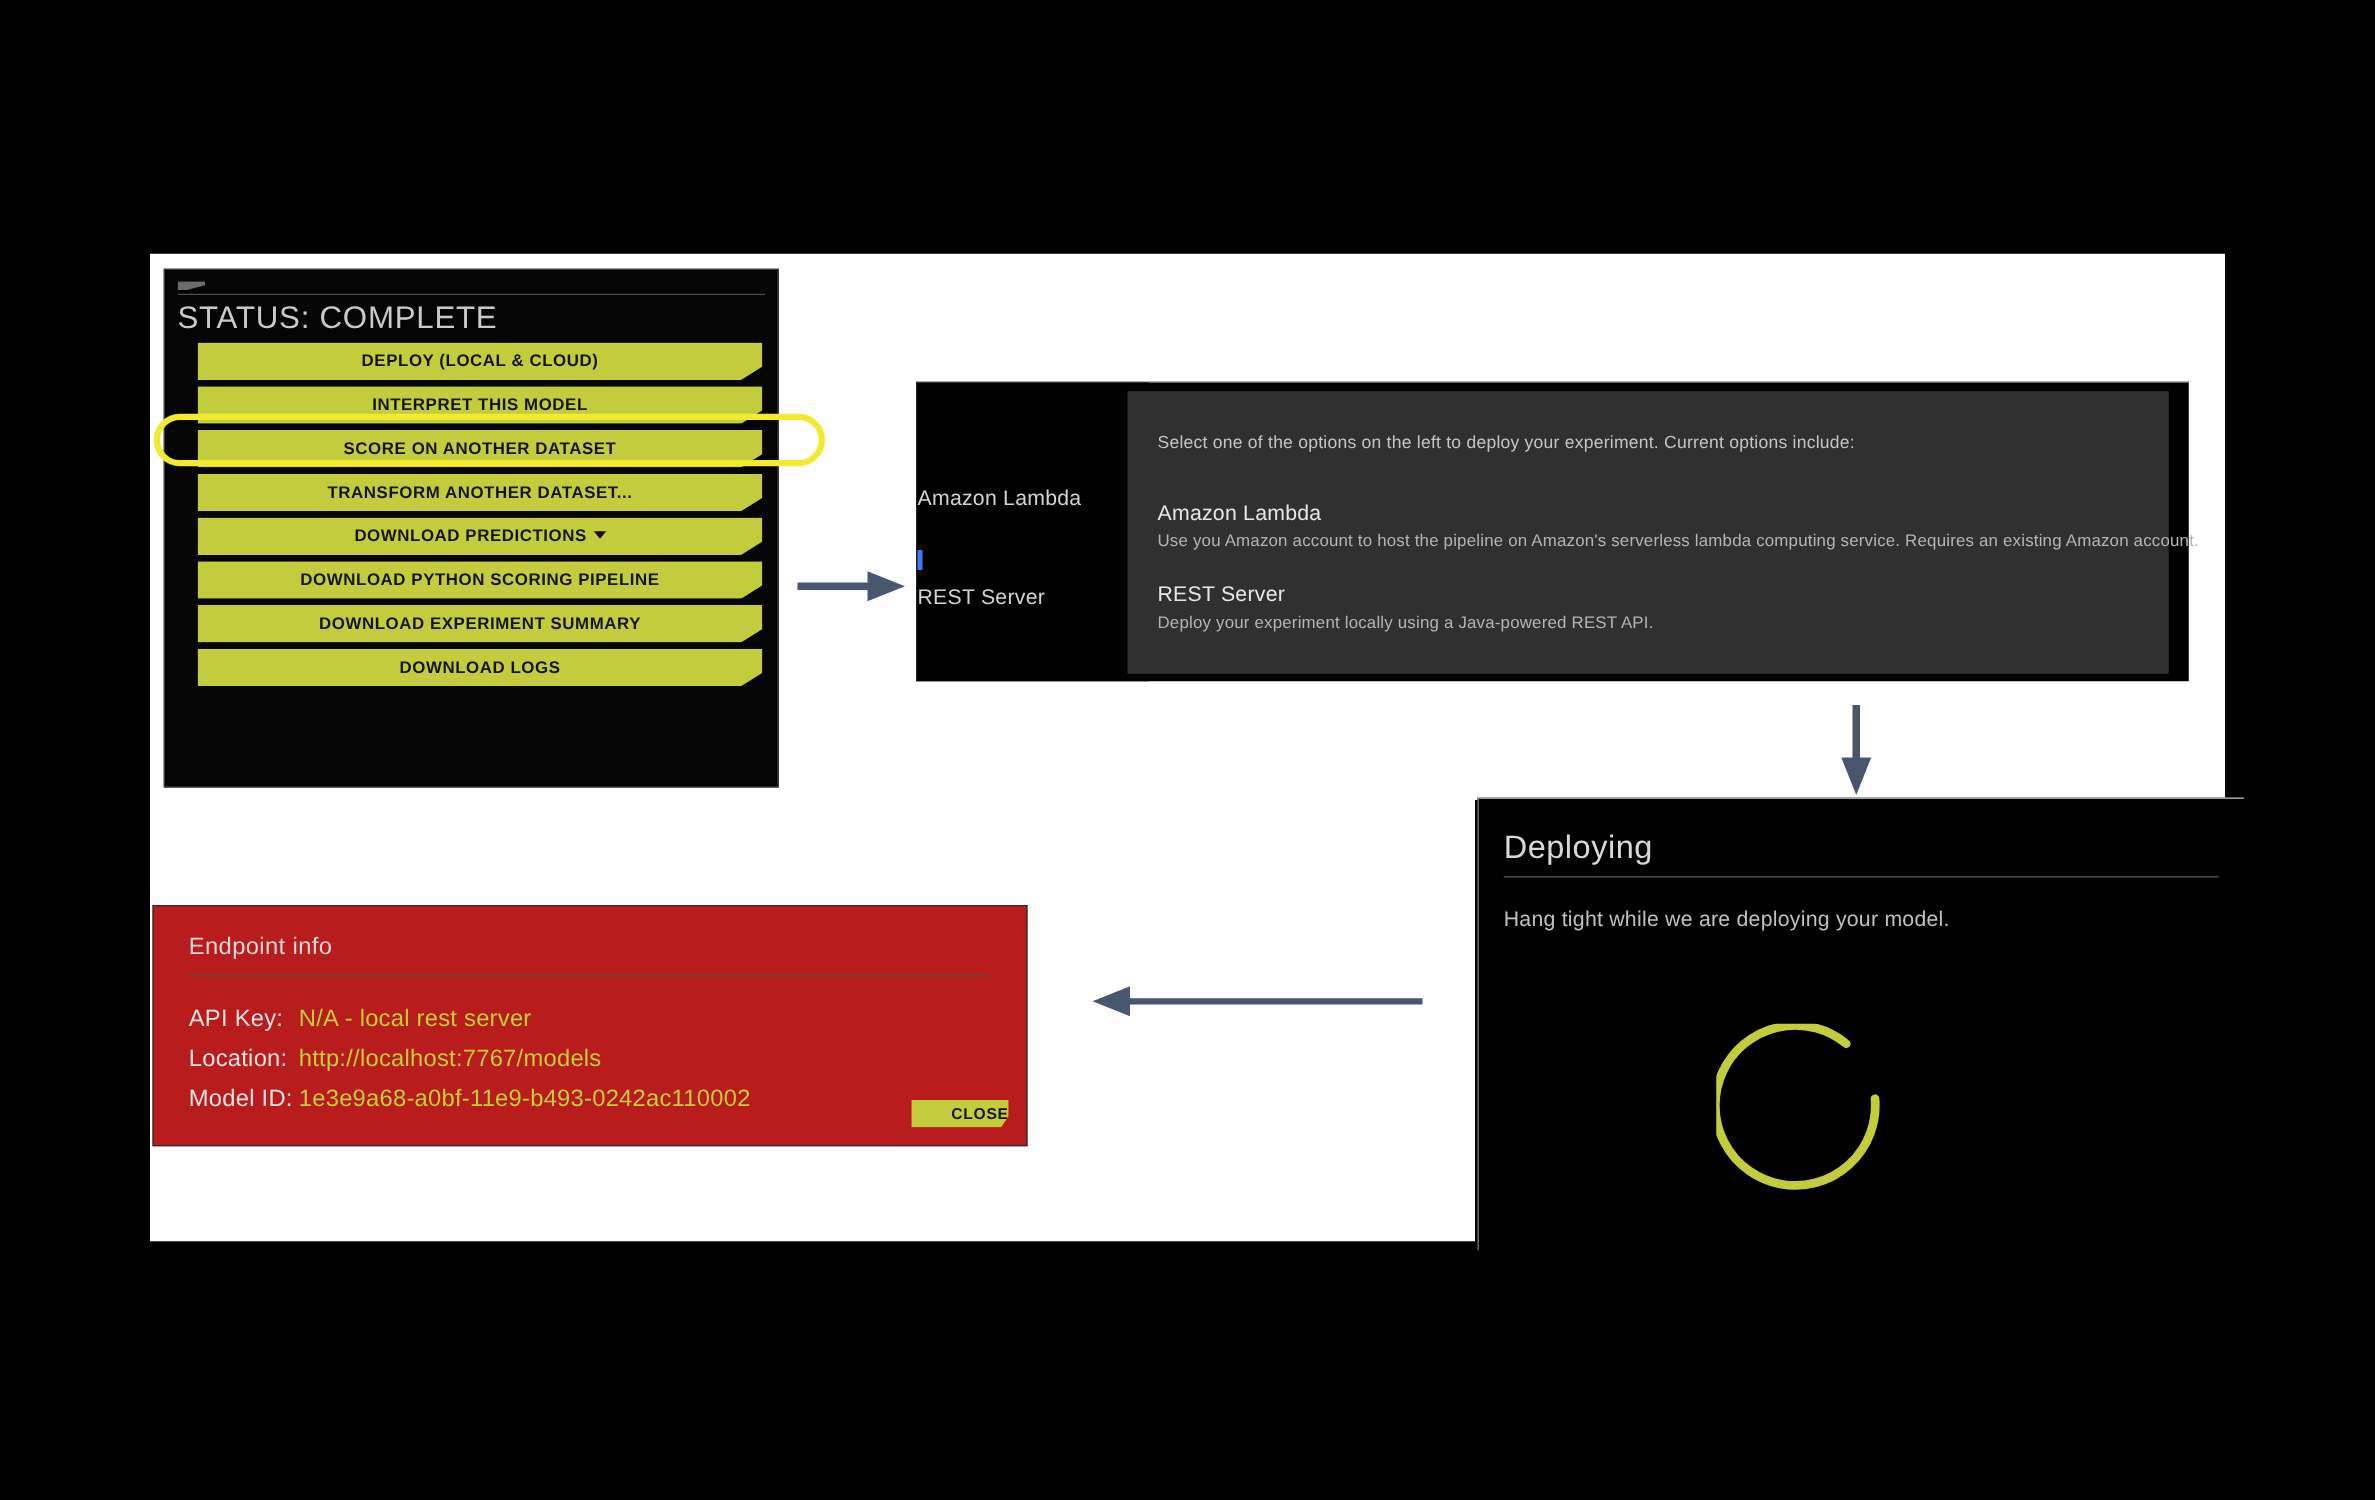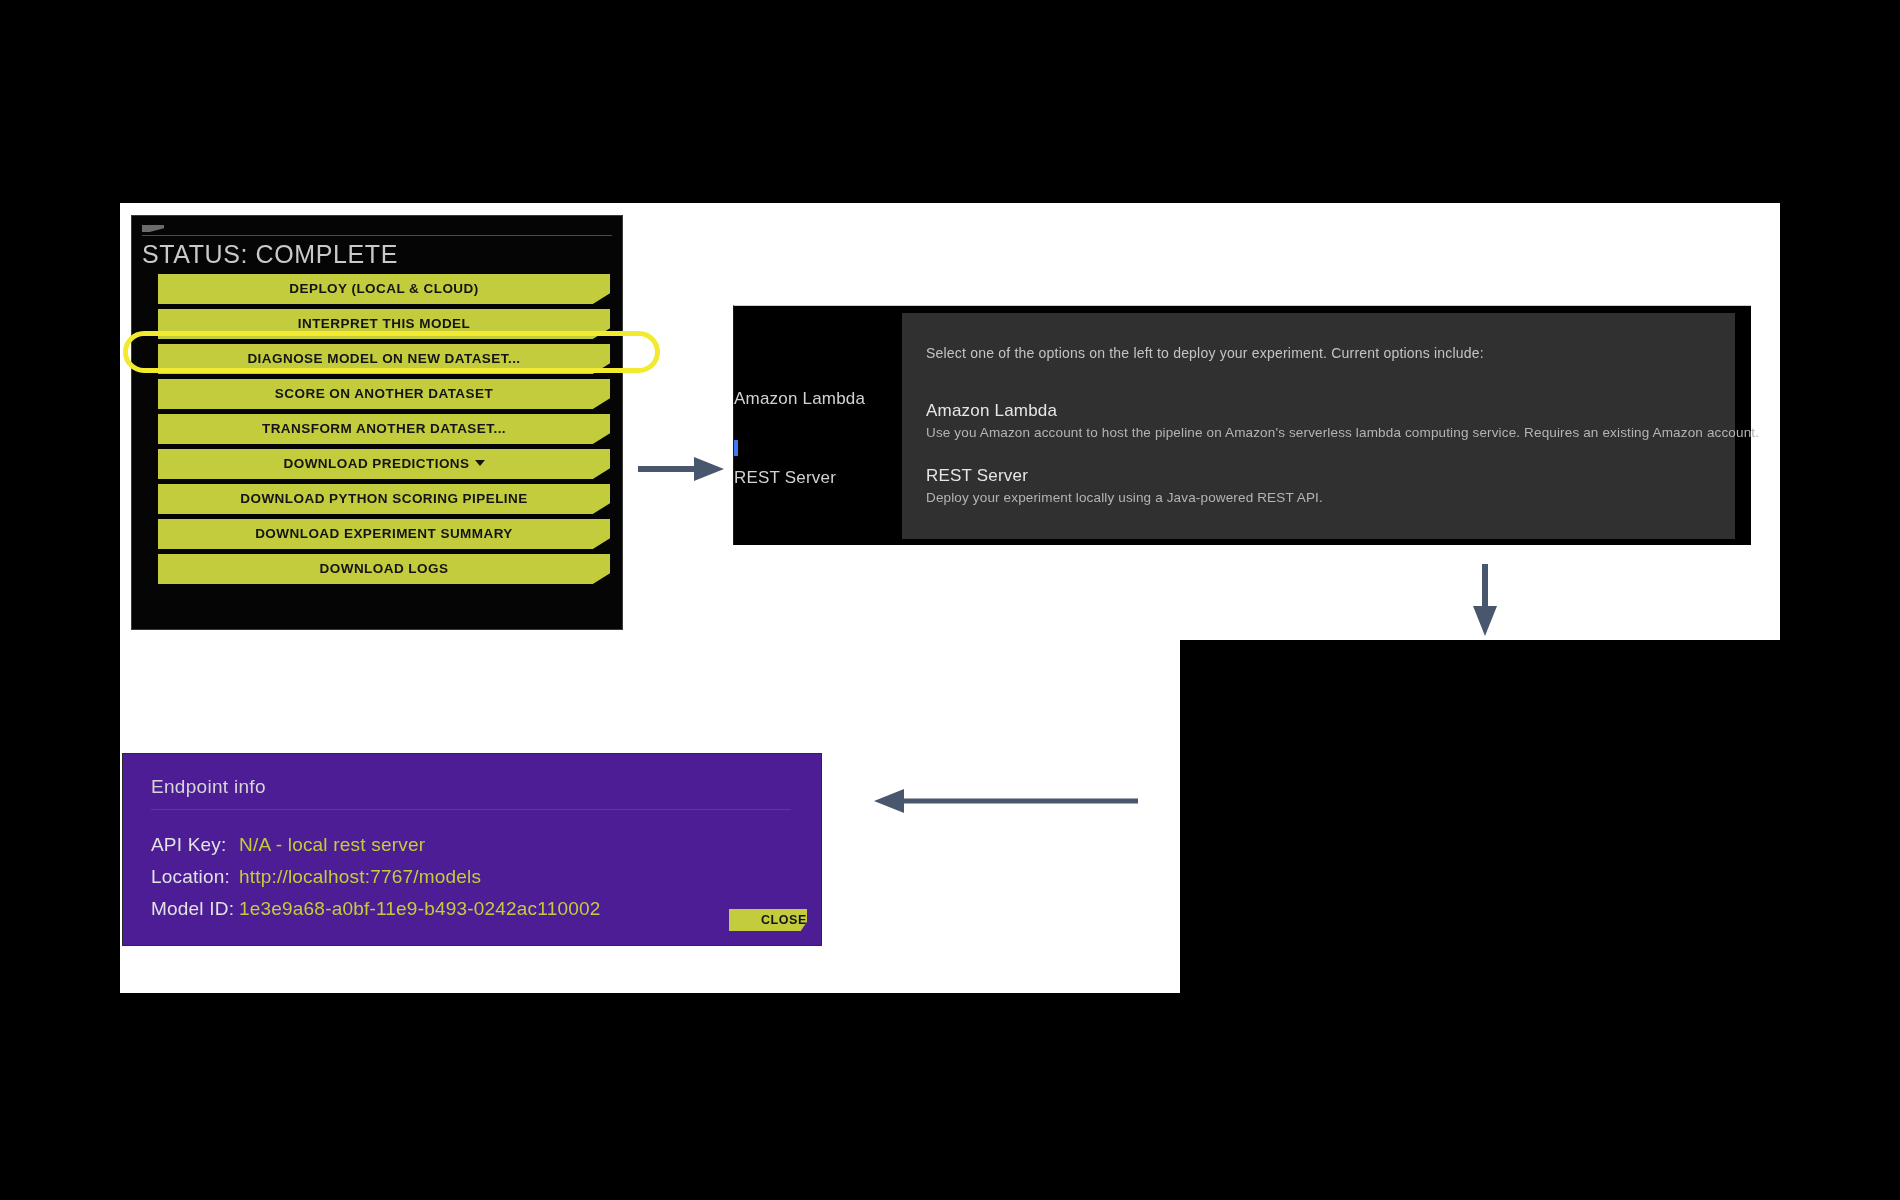"DIAGNOSE MODEL ON NEW DATASET..." div.yellow-btn { html: <div><span>DIAGNOSE MODEL ON NEW DATASET...</span></div> -> none }
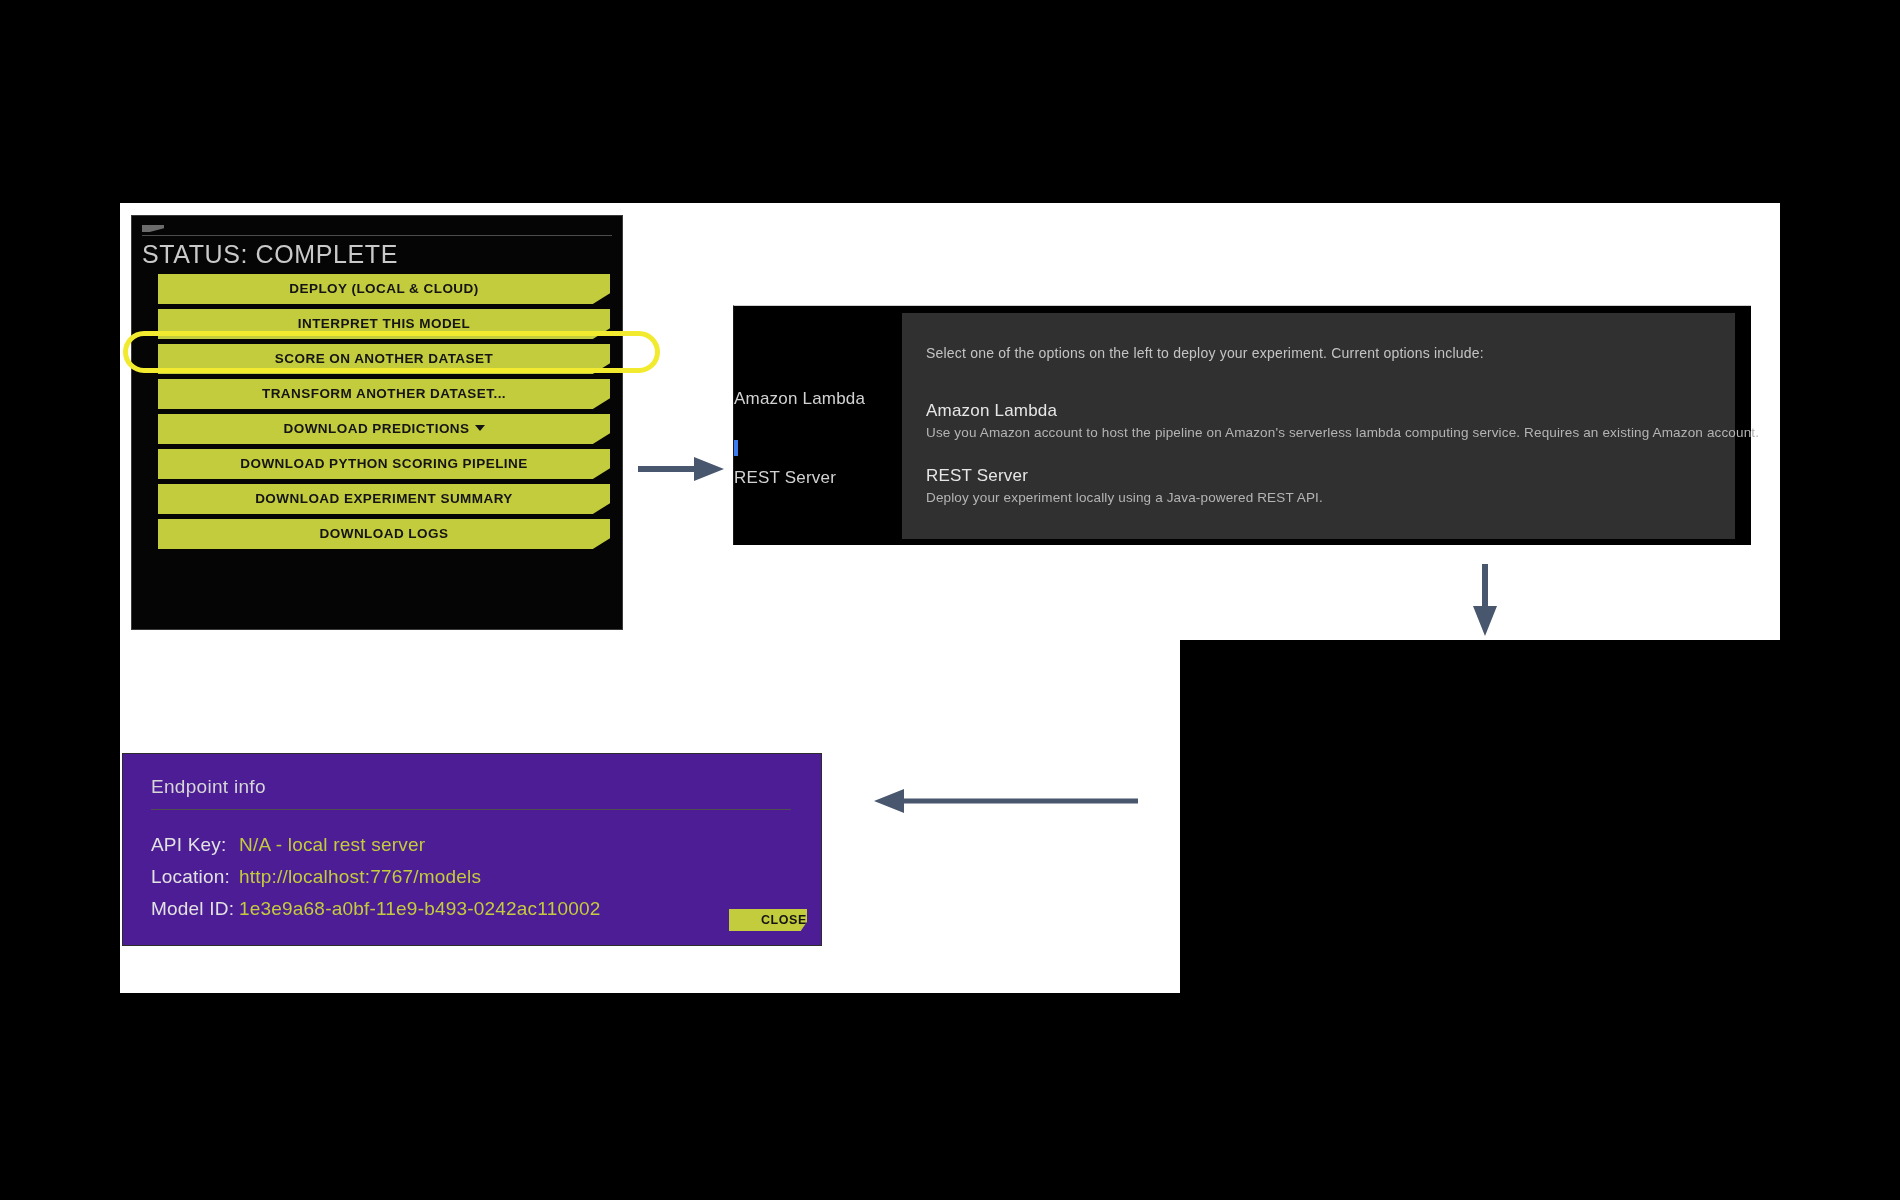"Deploying" div.panel { html: none -> <div> <div>Deploying</div> <div></div> <div>Hang tight while we are deploying your model.</div> <svg> <path></path> </svg> </div> }
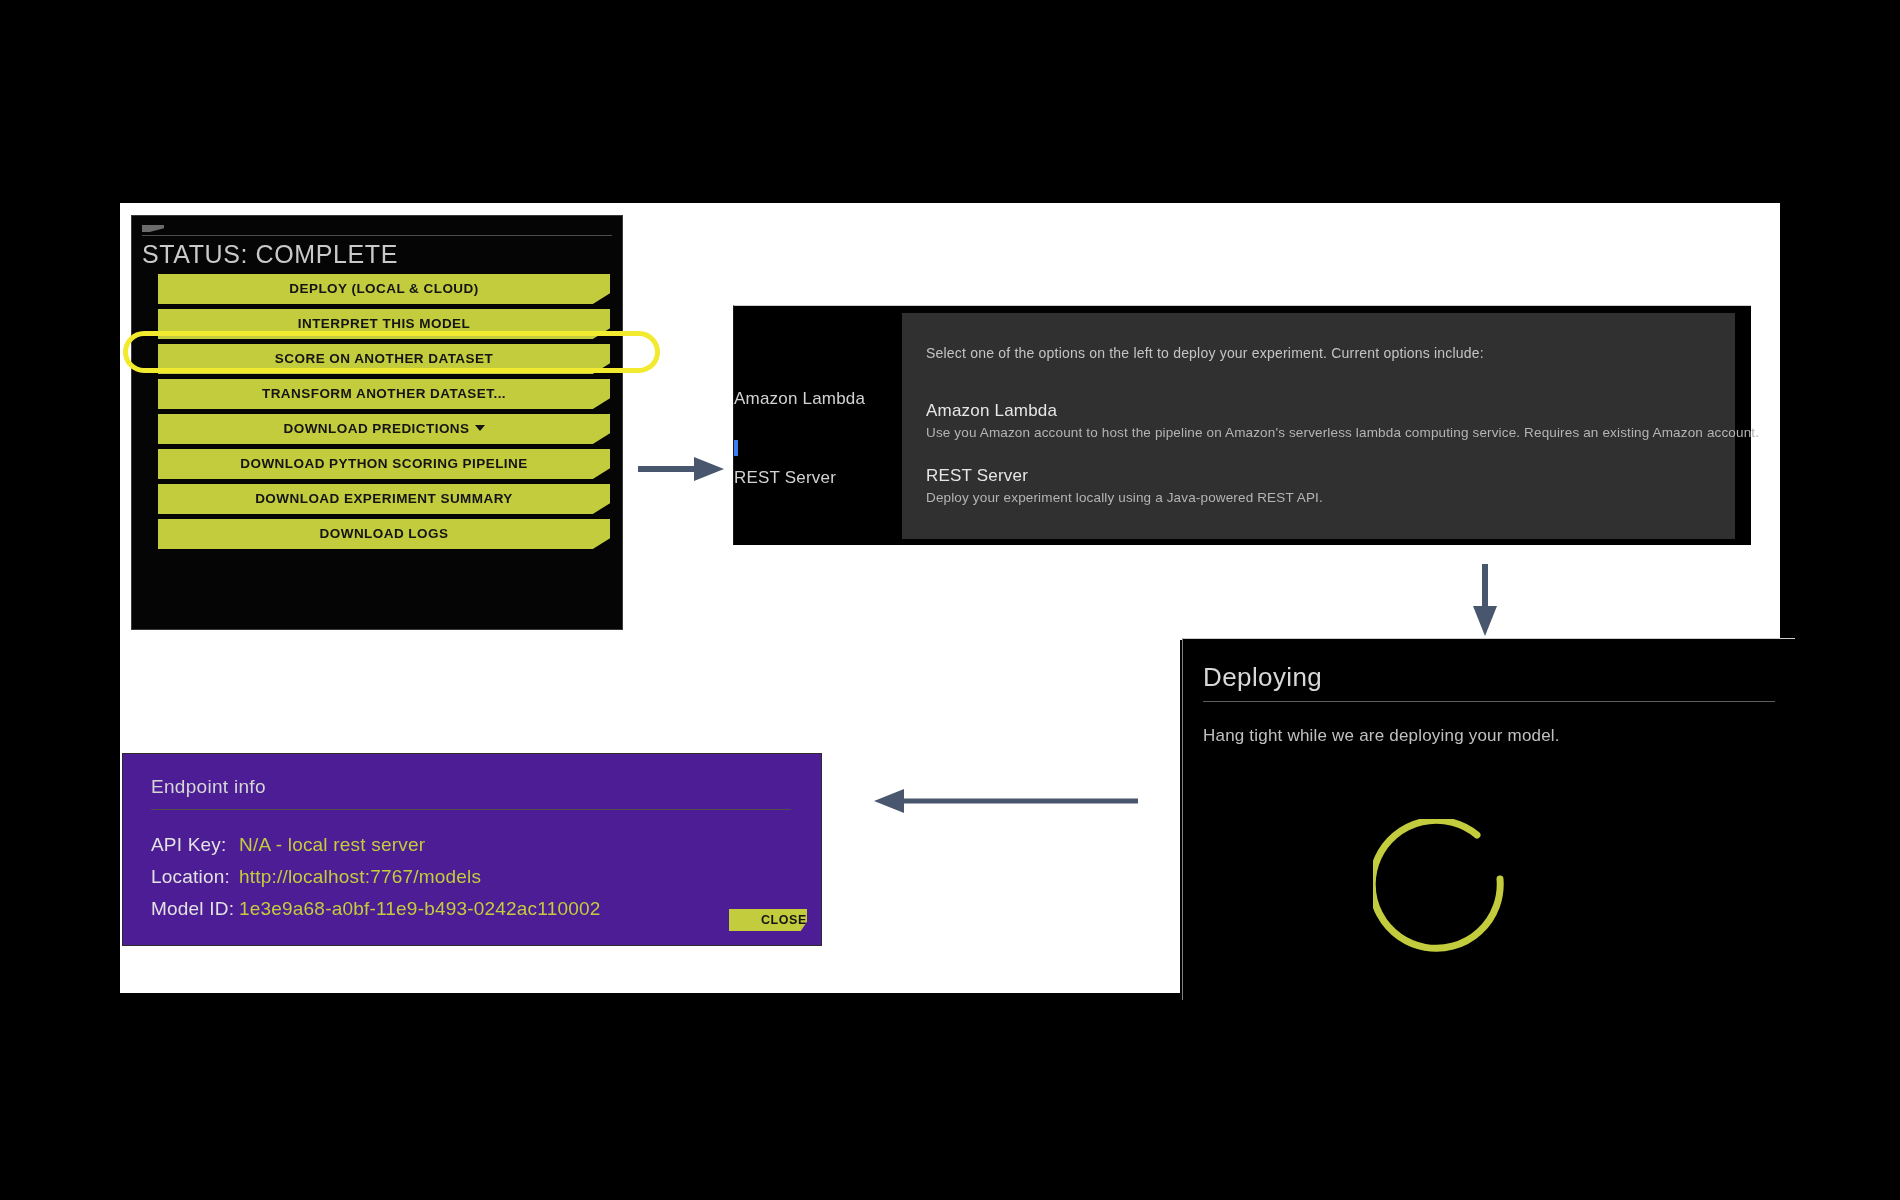"Endpoint info" #endpoint-panel { background: #4c1d95 -> #b91c1c; margin-top: 29px -> none }
